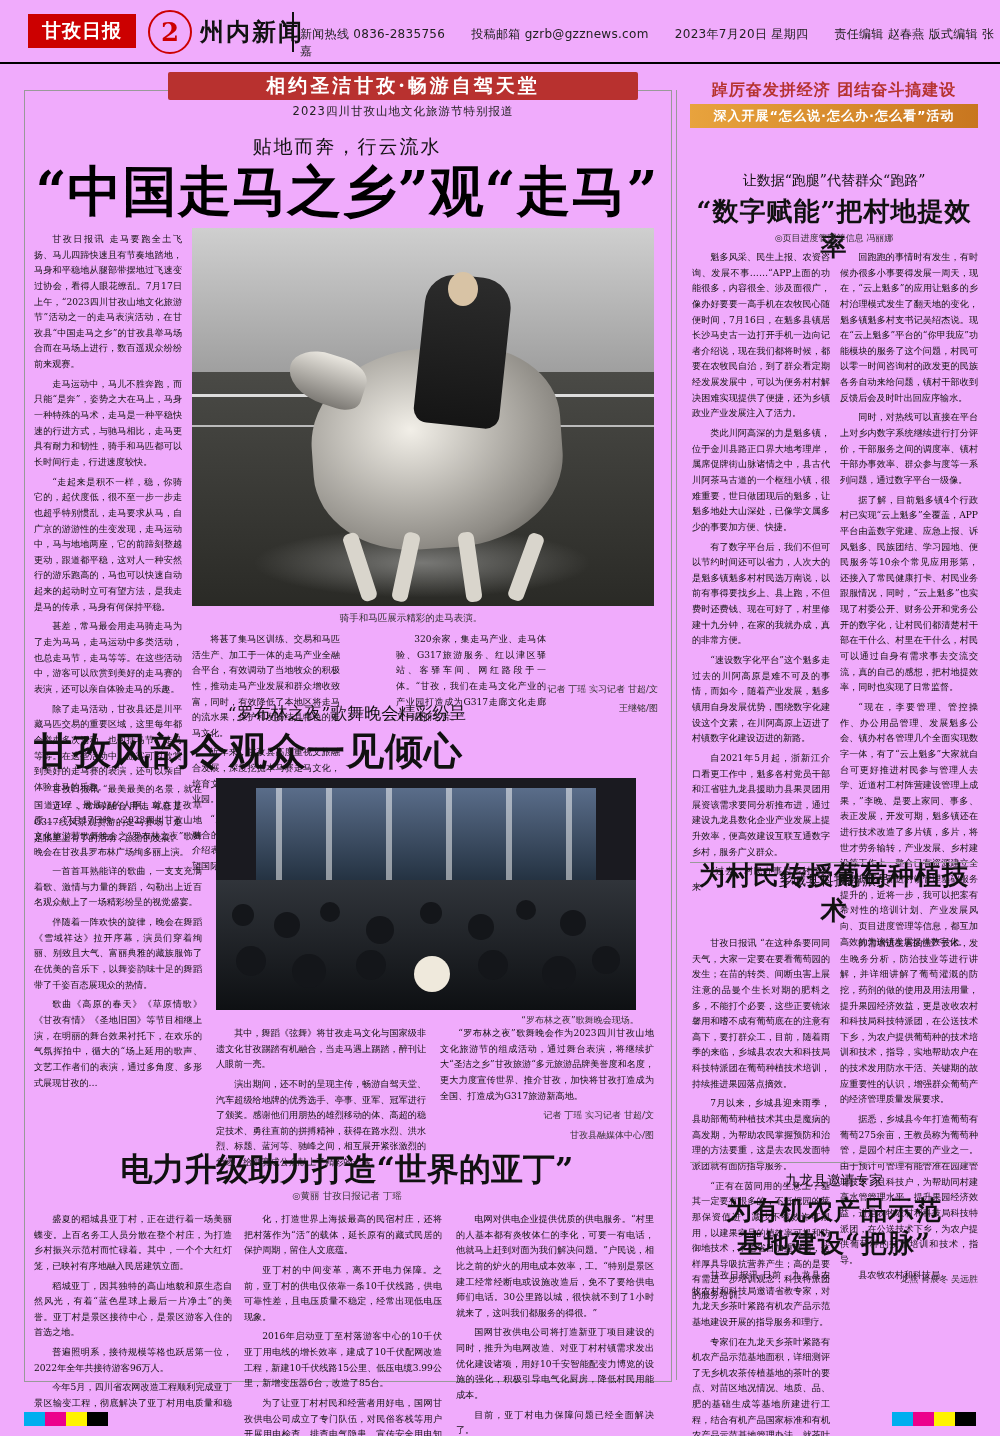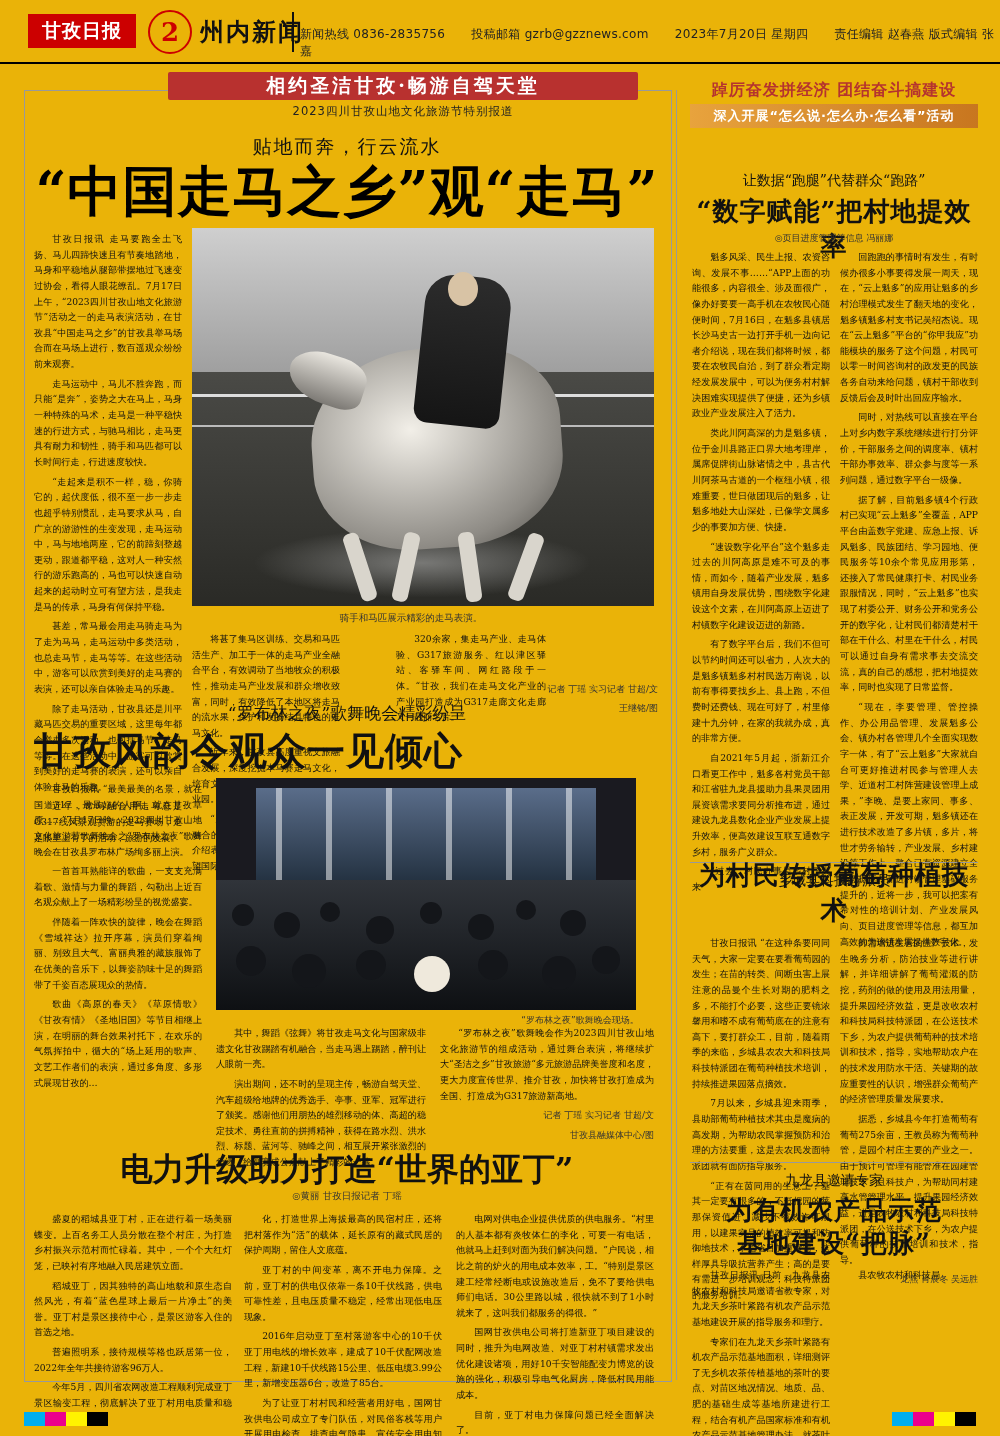"甘孜日报" .page { background: #eab308 -> #f0abfc }
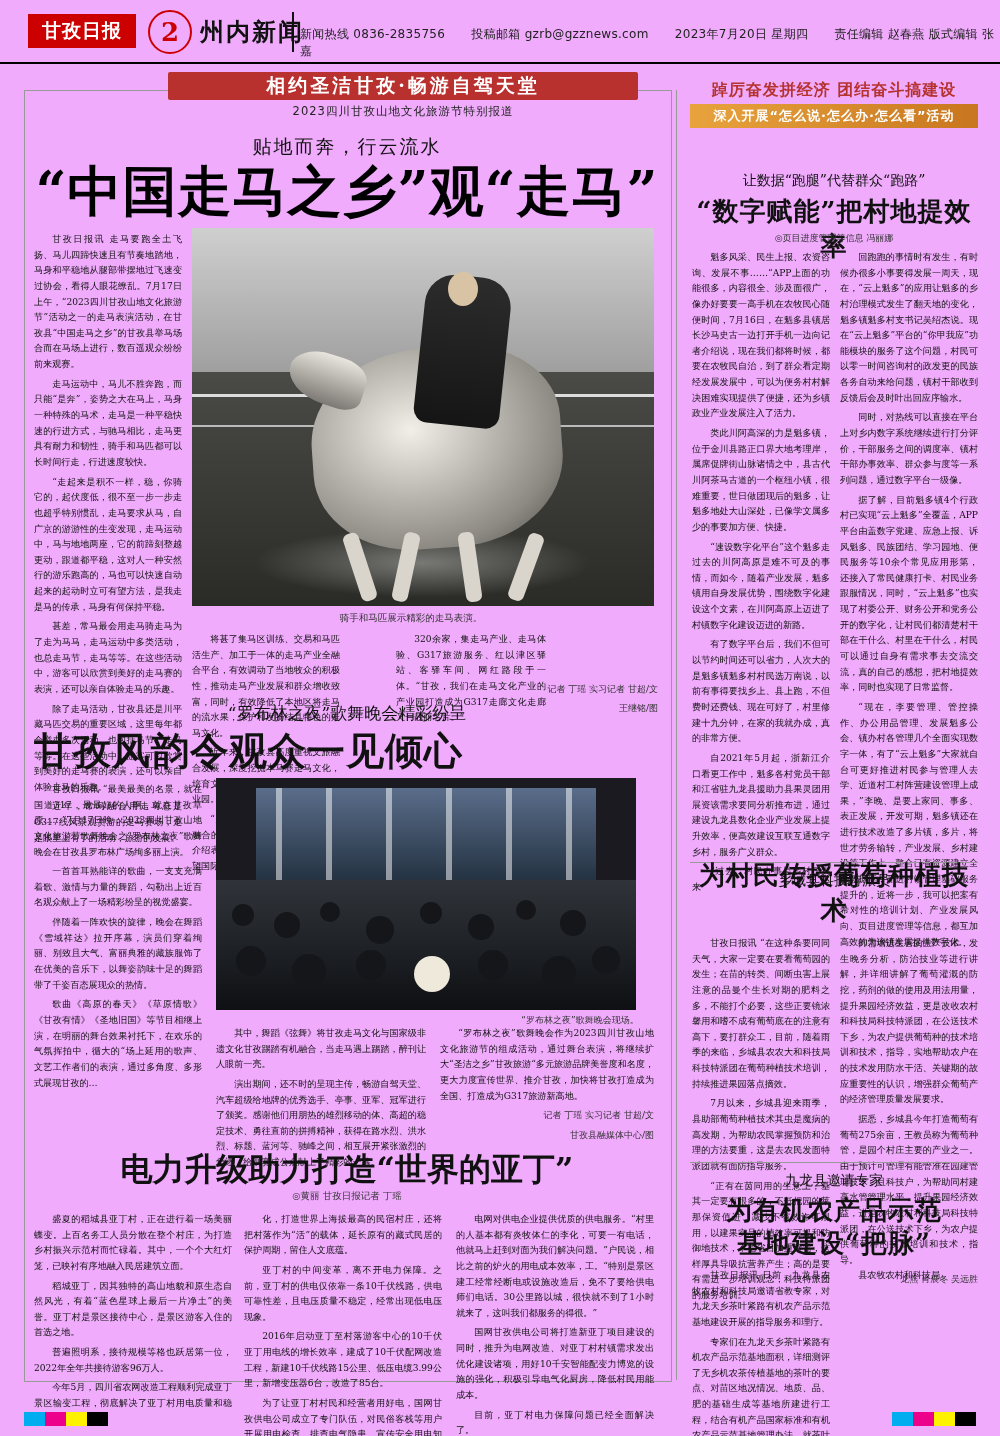"“速设数字化平台”这个魁多走过去的川阿高原是难不可及的事情，而如今，随着产业发展" p { order: before "有了数字平台后，我们不但可以节约时间还可以省力，人次大的是魁多镇魁多村村民选万南" -> after "有了数字平台后，我们不但可以节约时间还可以省力，人次大的是魁多镇魁多村村民选万南" }
